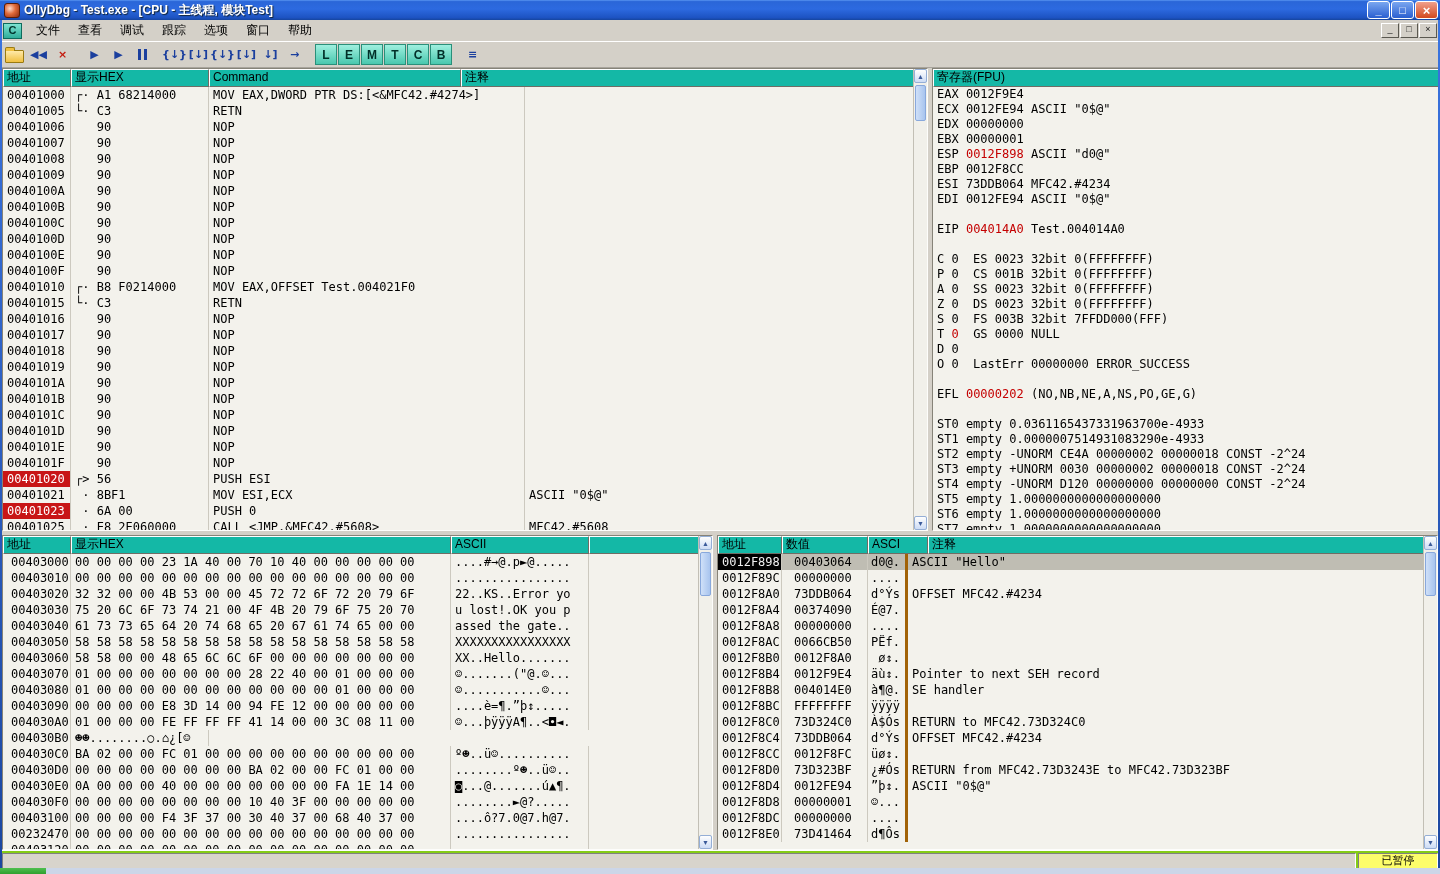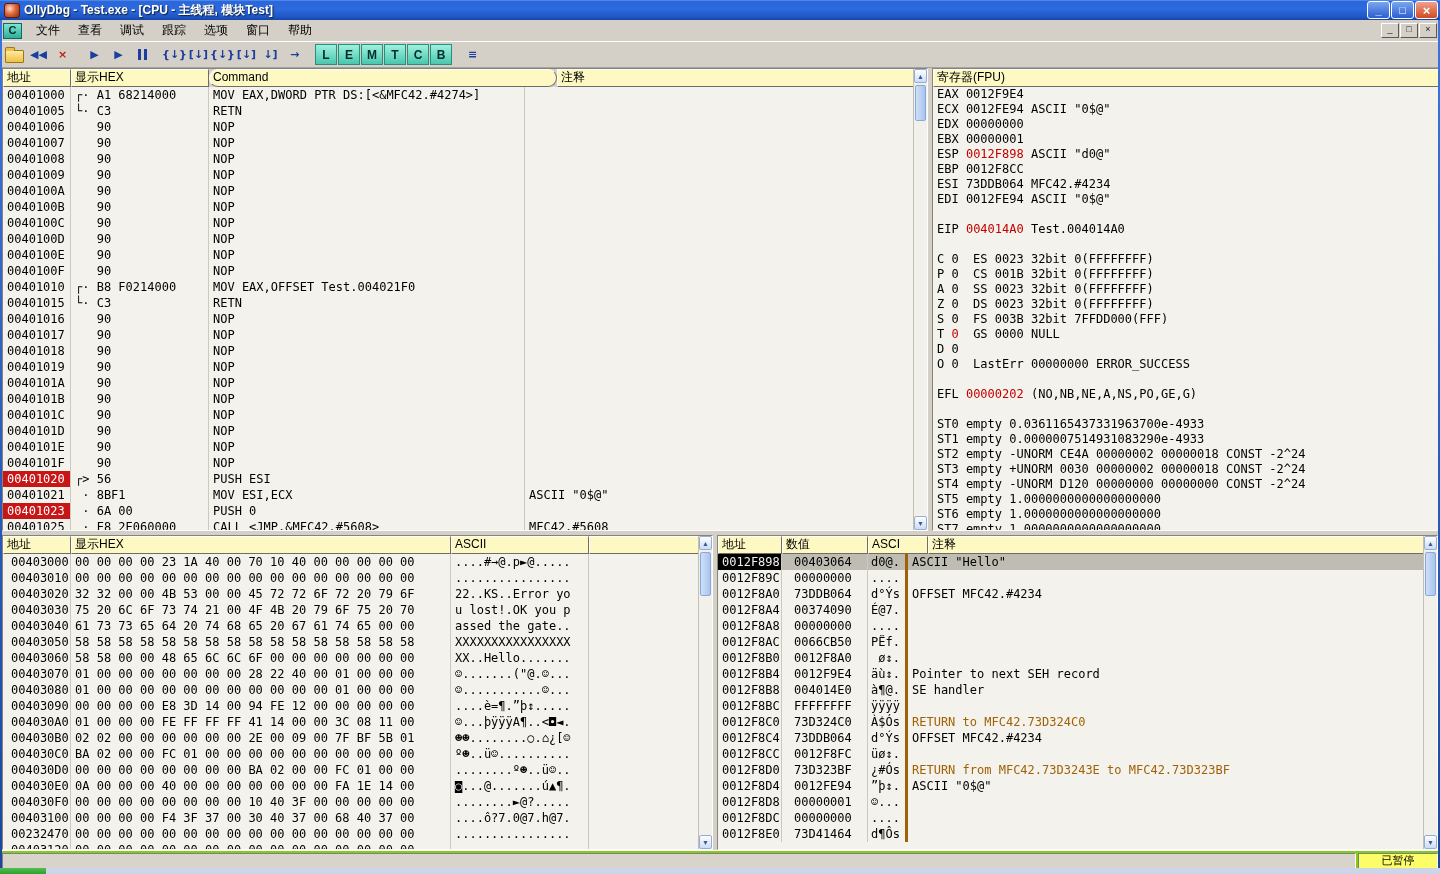"地址" .hcell { background: #fef9c3 -> #14b8a6 }
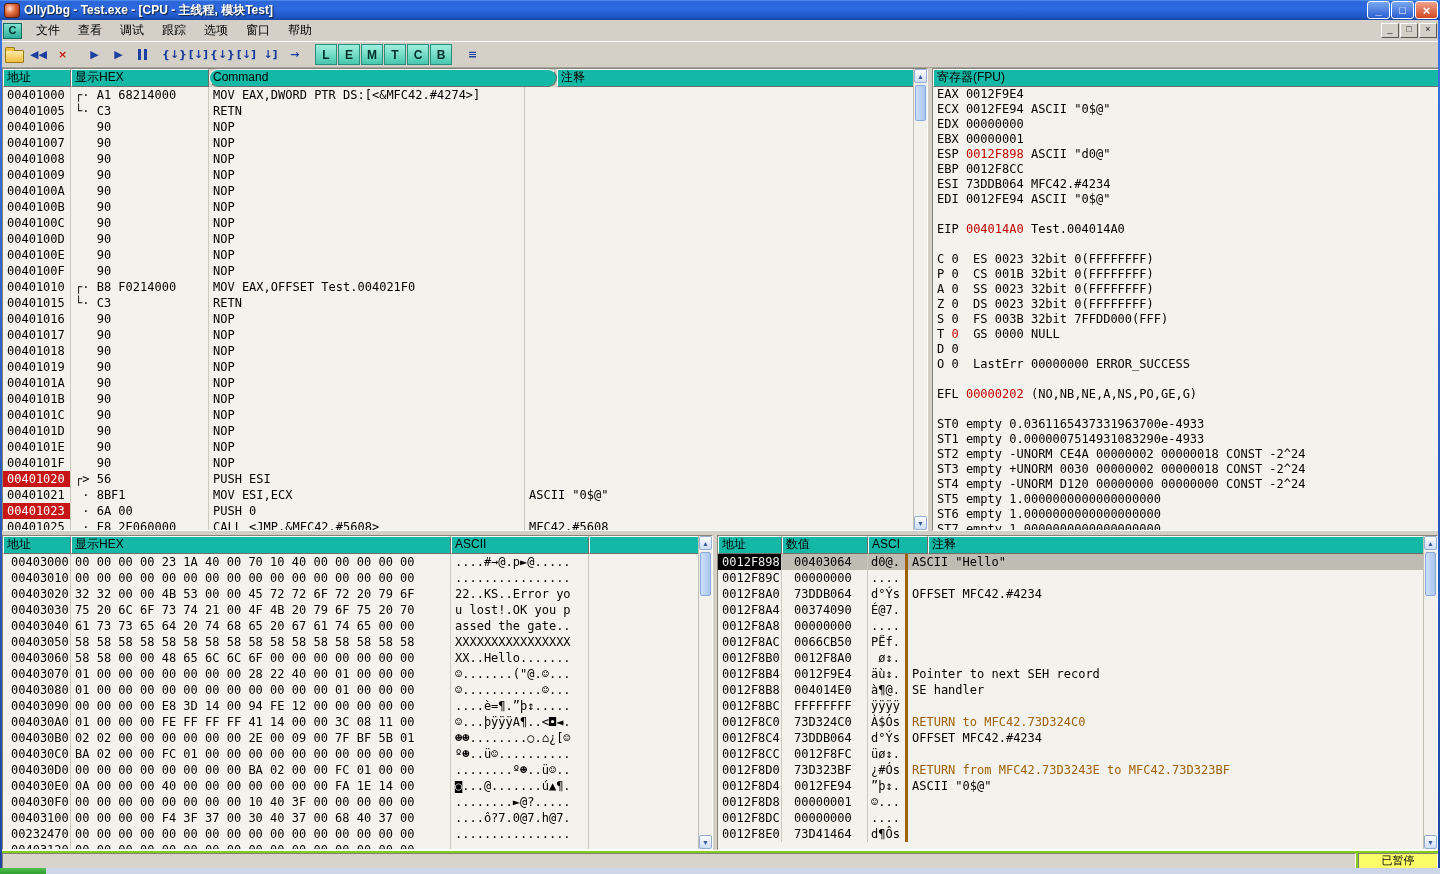"Command" div.hcell { border-radius: 9px -> none; width: 348px -> 252px }
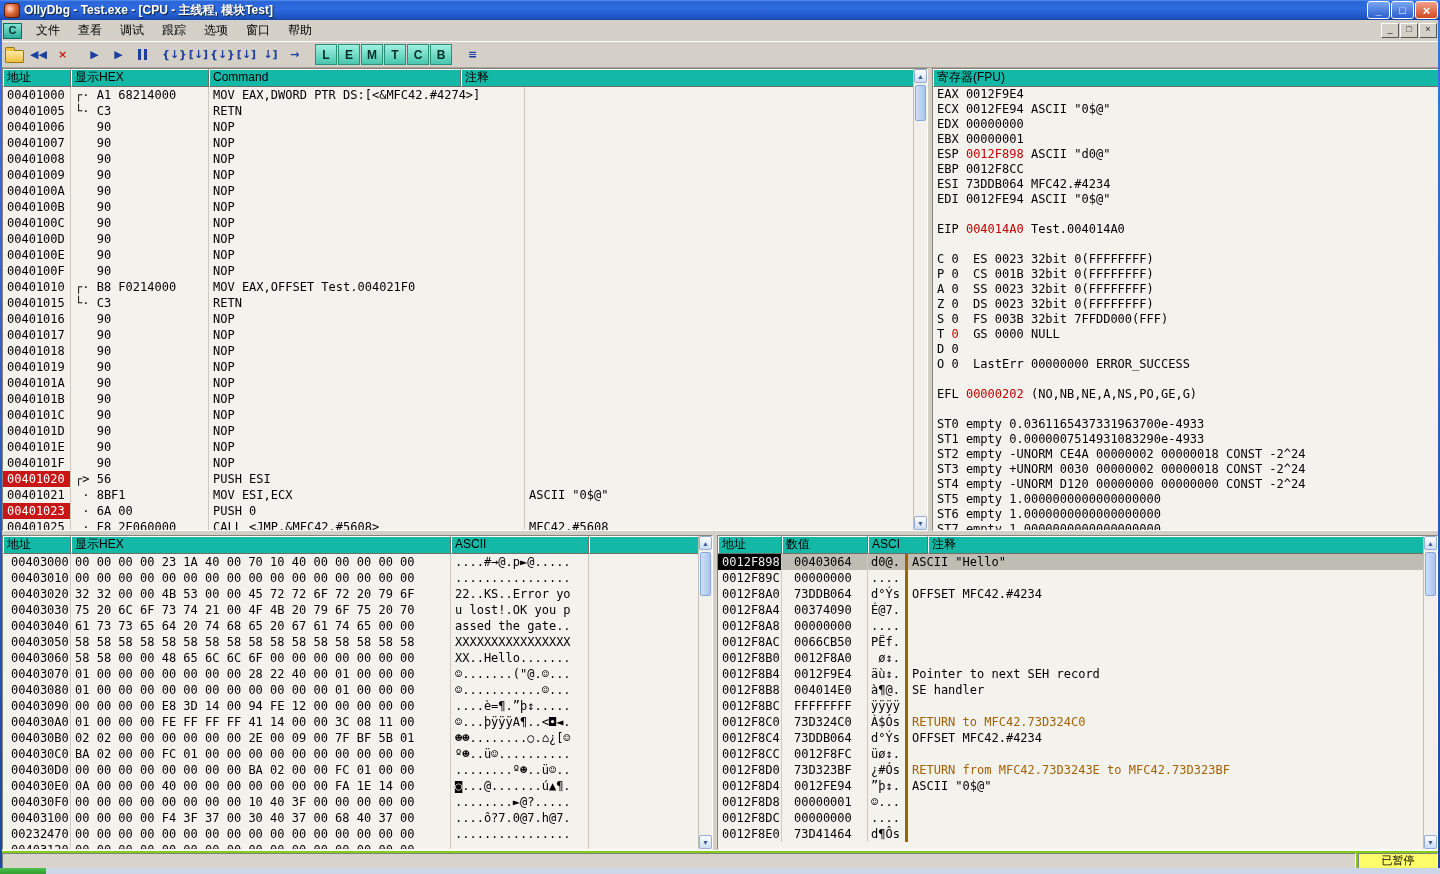"RETURN to MFC42.73D324C0" .redtext { color: #a16207 -> #000000 }
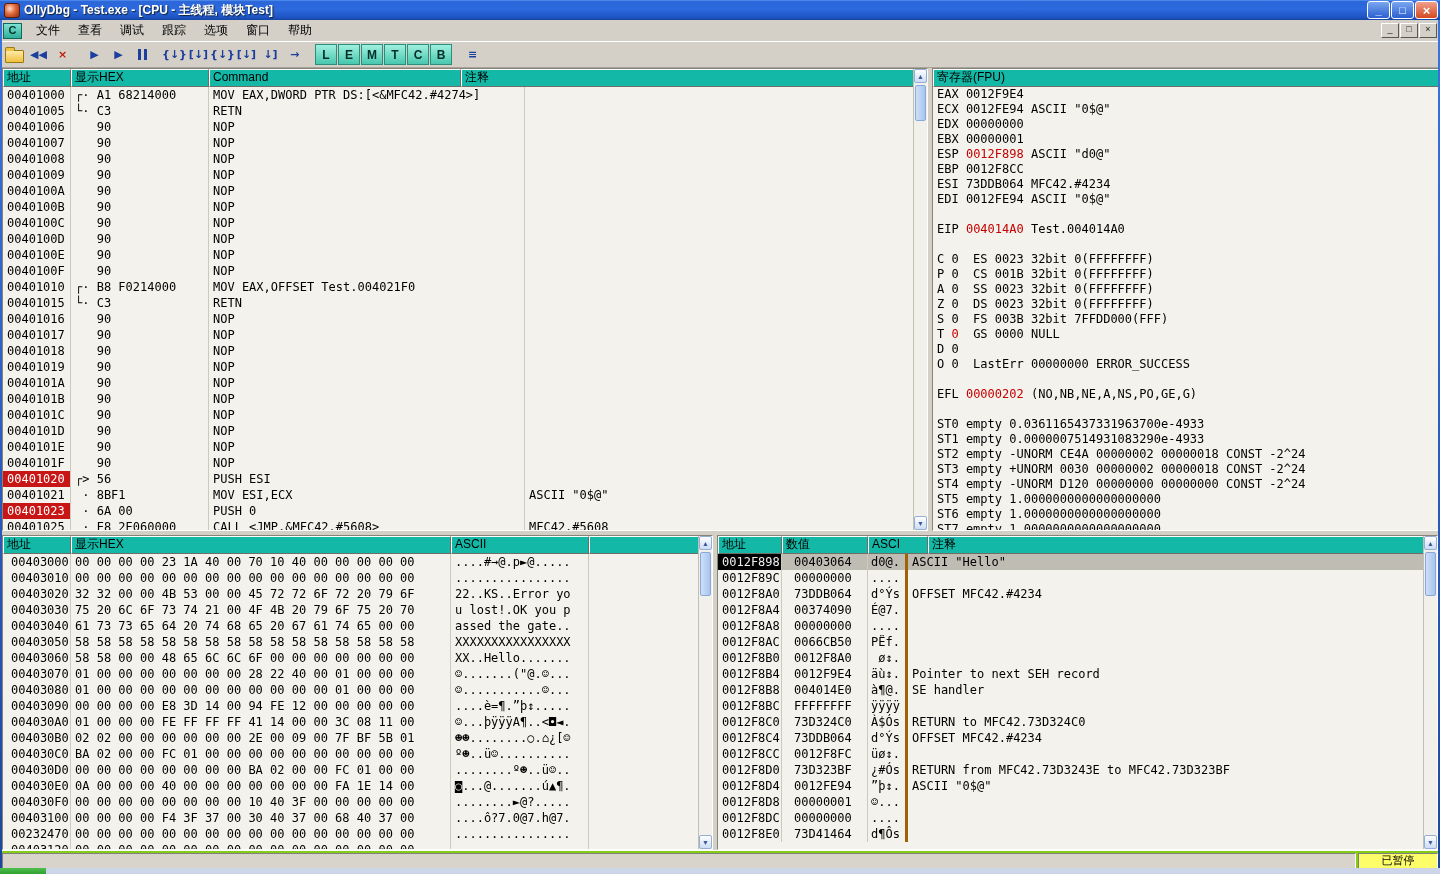"02 02 00 00 00" span.dh { html: <span>02 02 00 00 00 00 00 00 2E 00 09 00 7F BF 5B 01</span> -> none }
